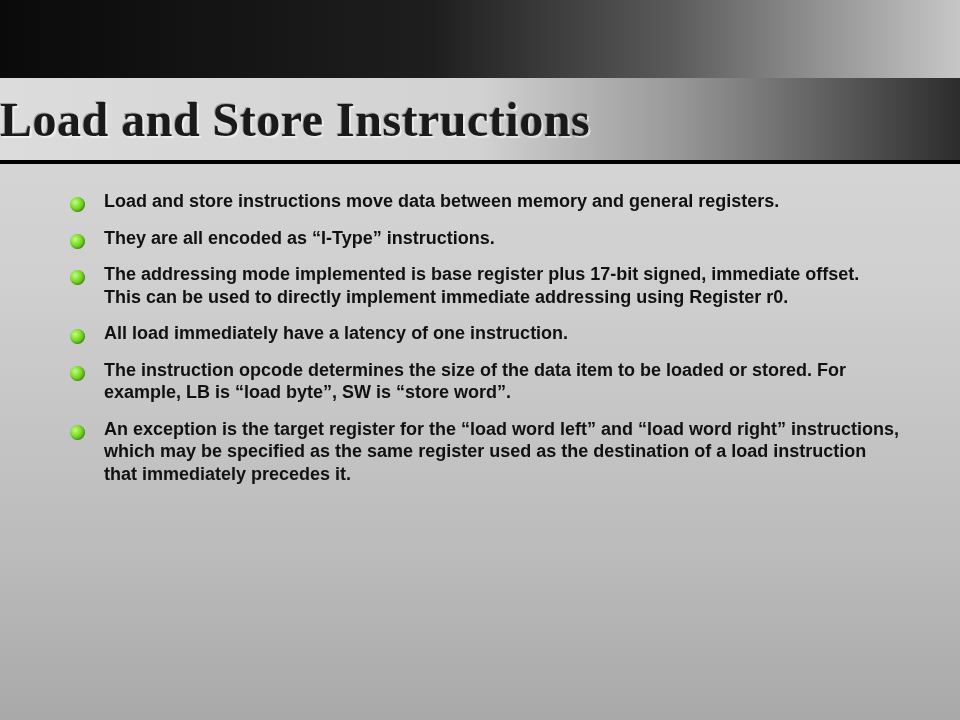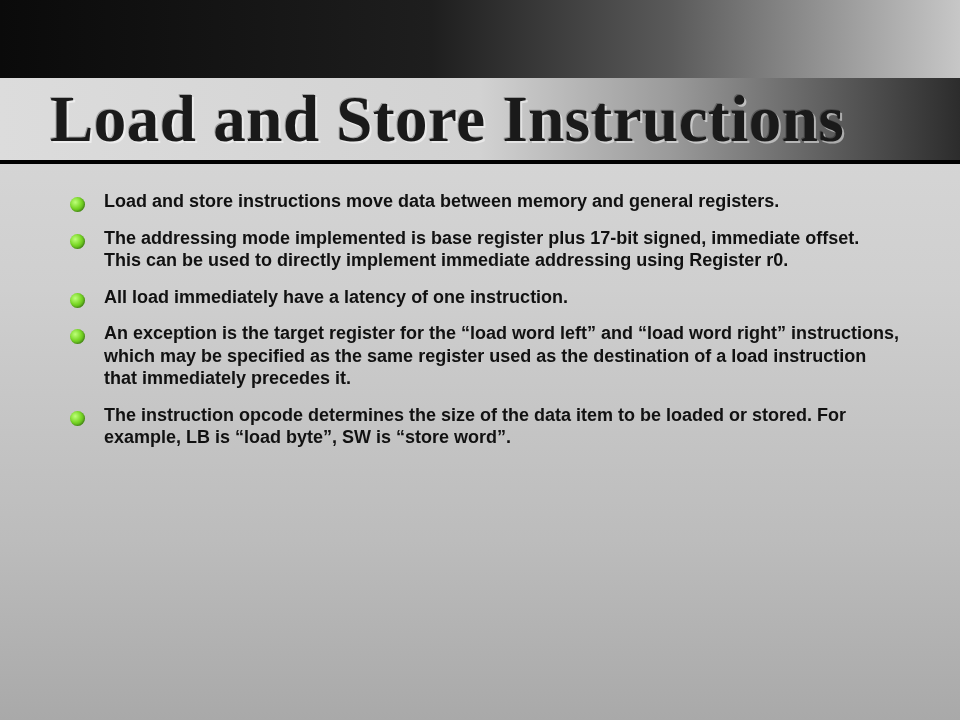"Load and Store Instructions" .title { font-size: 65px -> 48px; padding-left: 50px -> none }
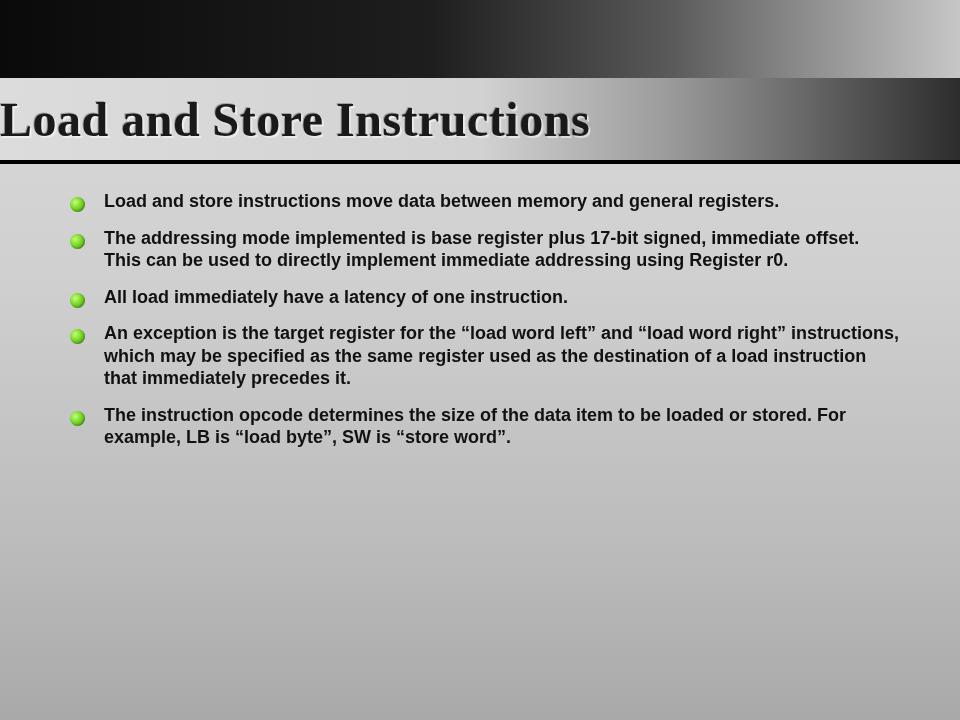"They are all encoded as" li { html: none -> <li>They are all encoded as “I-Type” instructions.</li> }
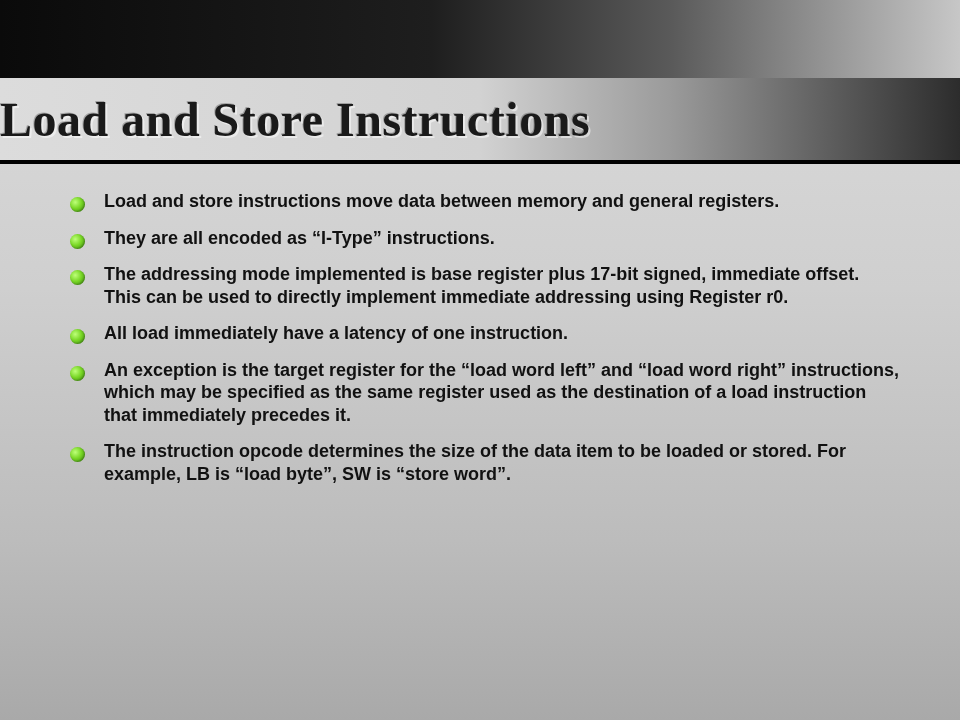"An exception is the target" li { order: before "The instruction opcode determines the" -> after "The instruction opcode determines the" }
